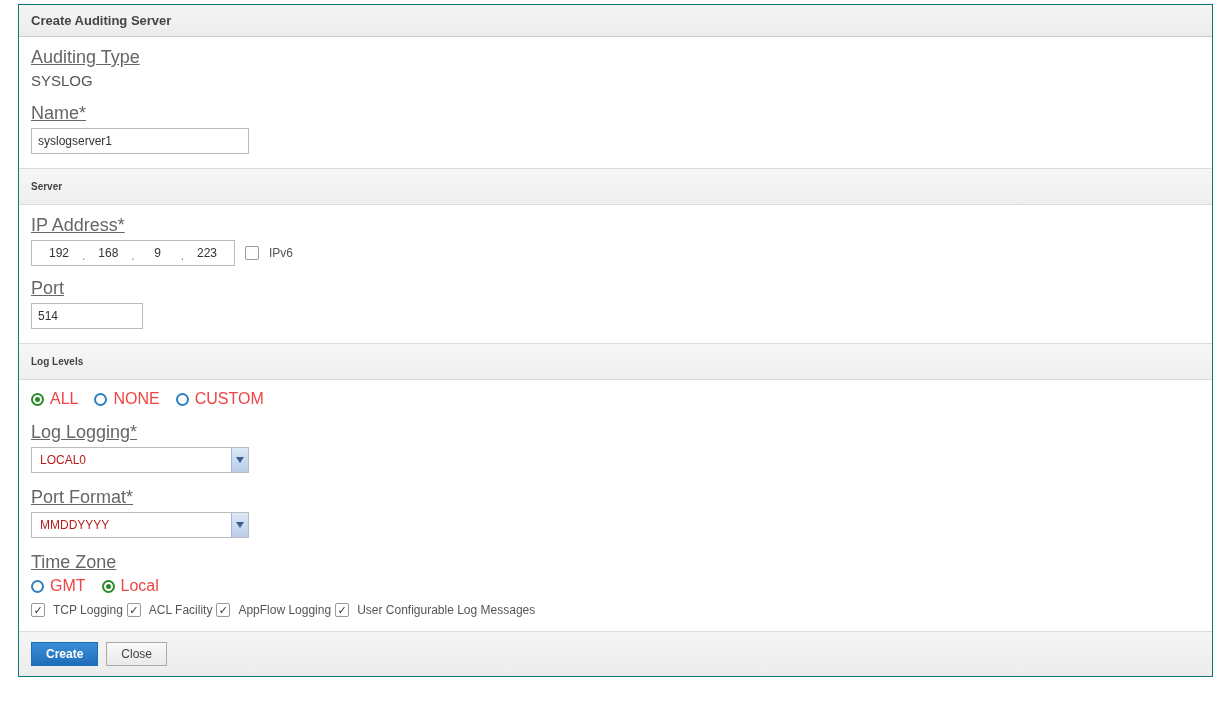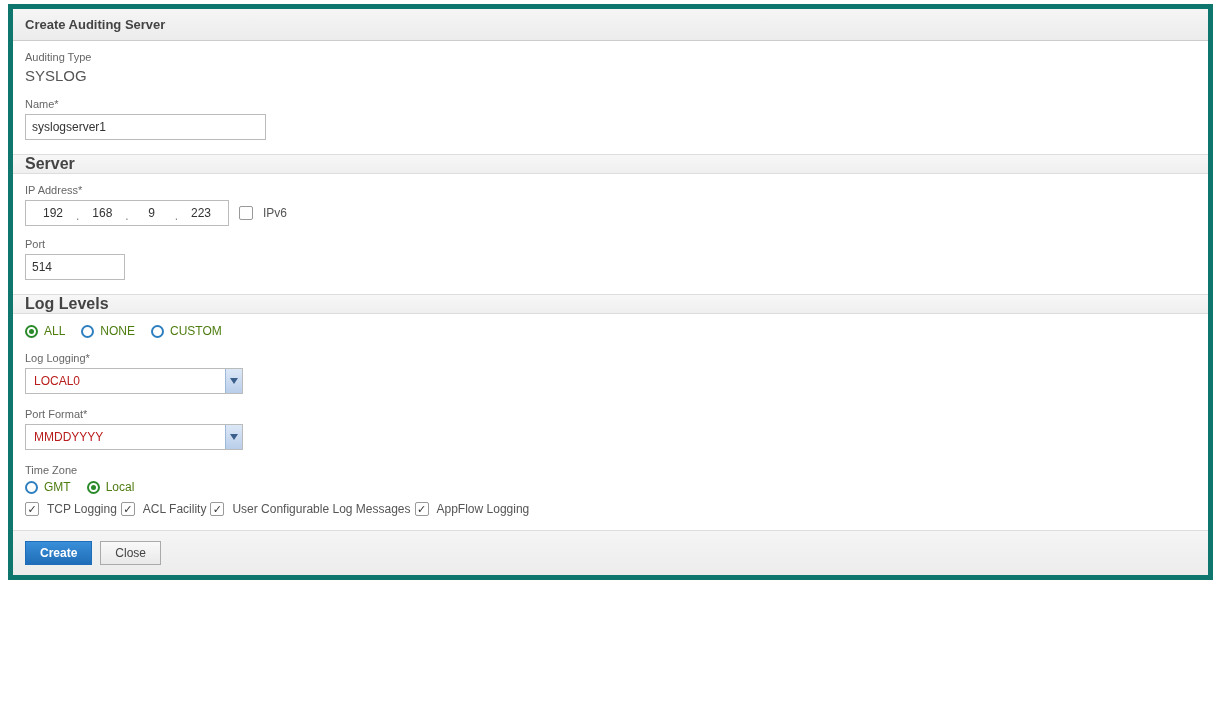"Create Auditing Server" .panel { border: 5px solid #0f766e -> 1px solid #0f766e; margin-left: none -> 10px }
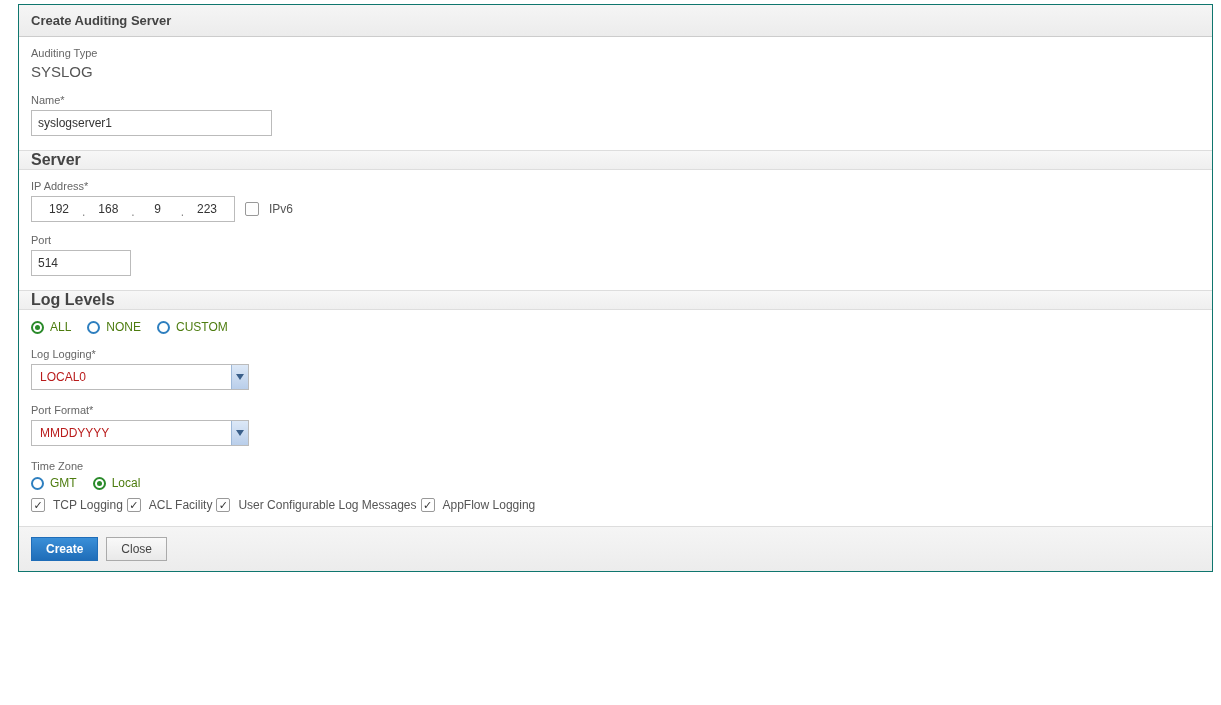"Auditing Type" .field-label { font-size: 11px -> 18px; text-decoration: none -> underline }
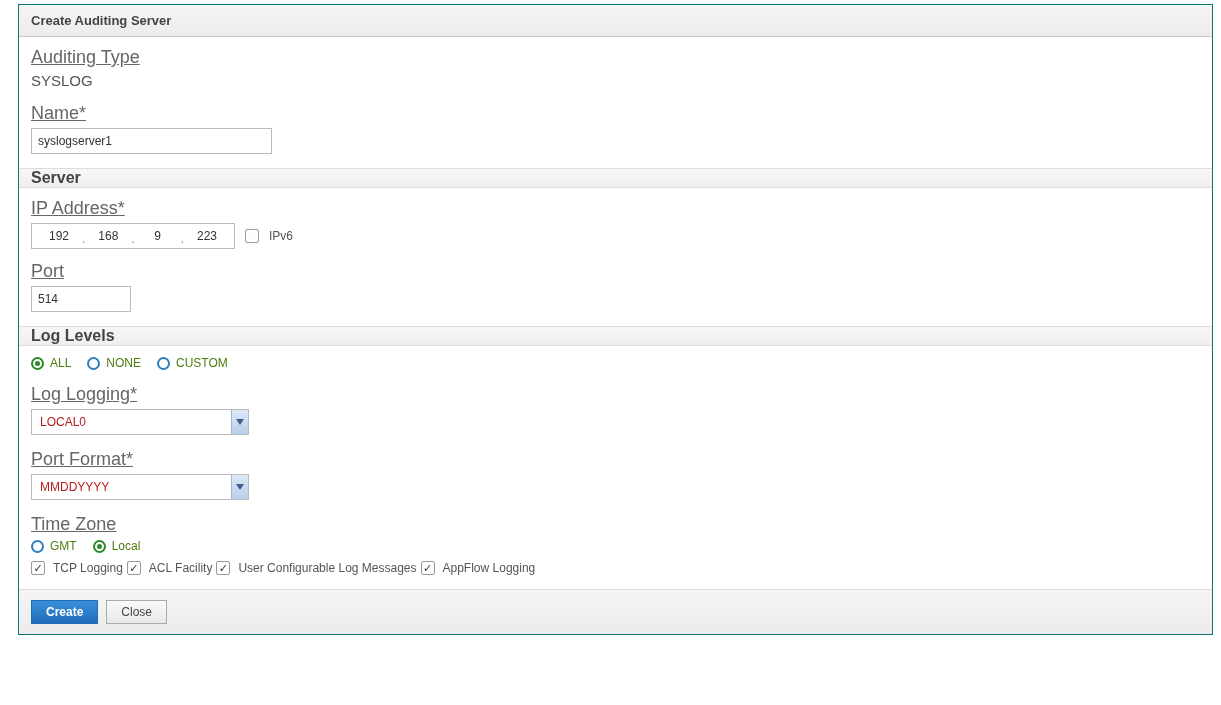"syslogserver1" .text-input.name { width: 241px -> 218px }
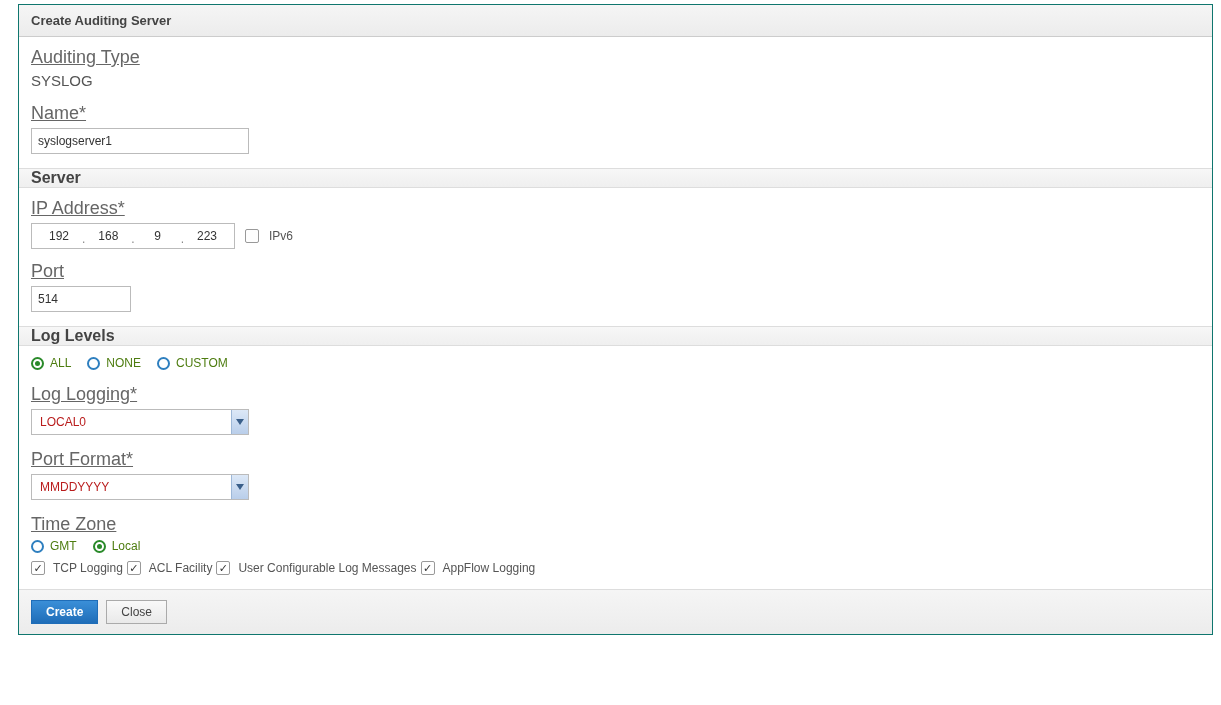"Server" .section-header { font-size: 16px -> 10px; padding: 0 12px -> 12px 12px }
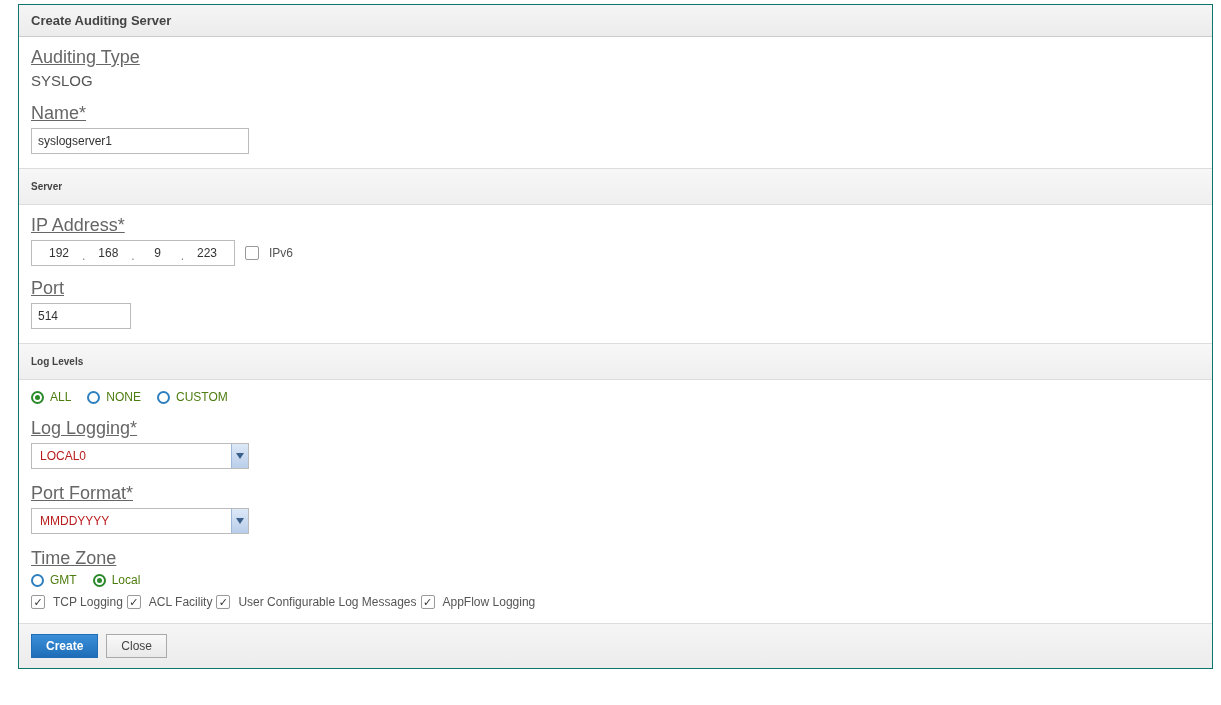"514" .text-input.port { width: 100px -> 112px }
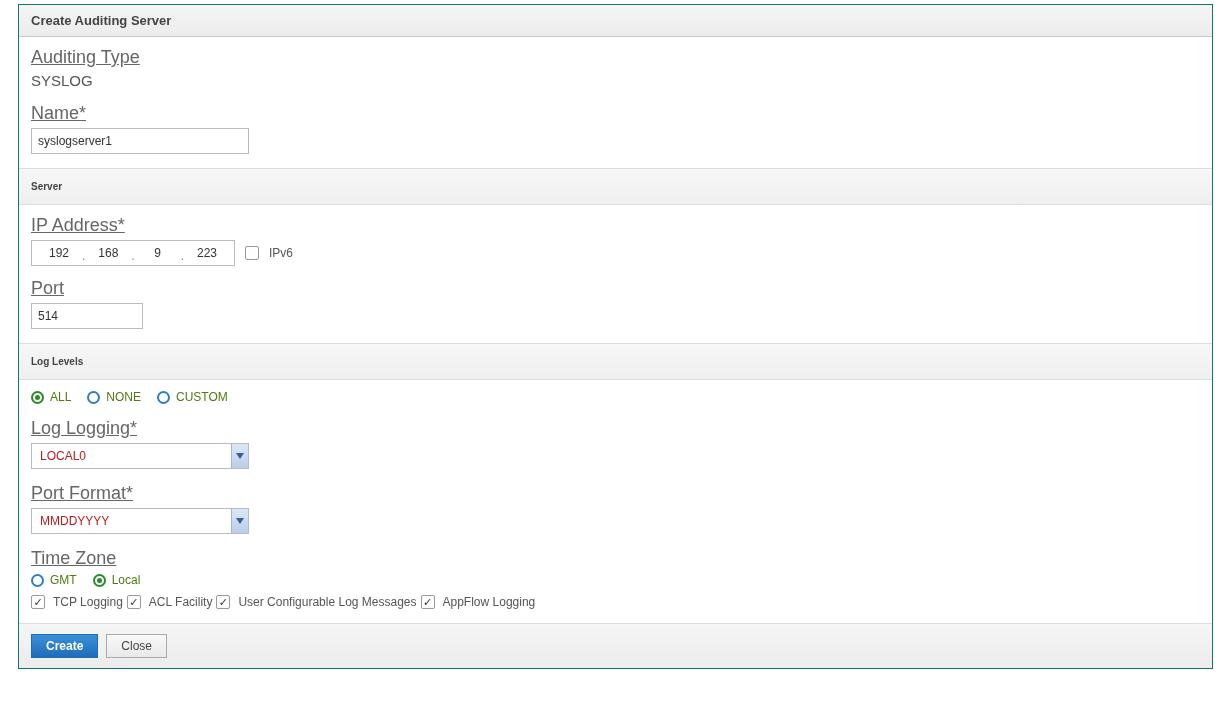"ALL" .radio-label { color: #4d7c0f -> #ef4444; font-size: 12px -> 16px }
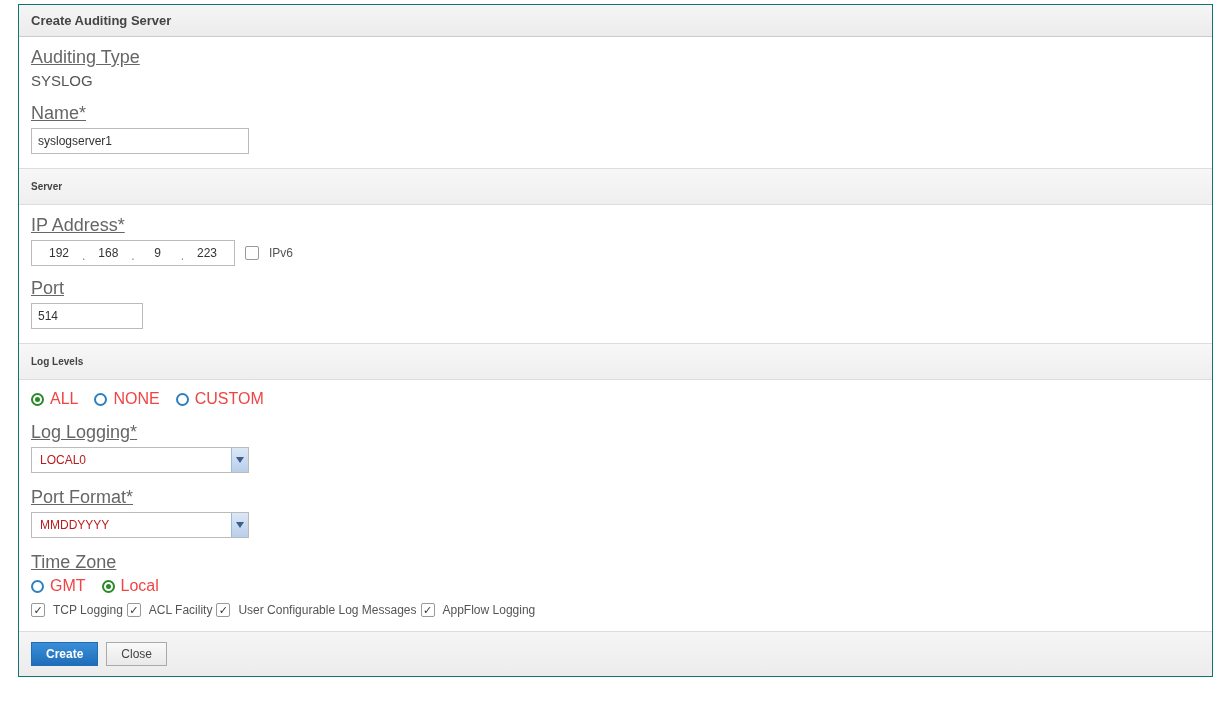"User Configurable Log Messages" div.check-row { order: before "AppFlow Logging" -> after "AppFlow Logging" }
